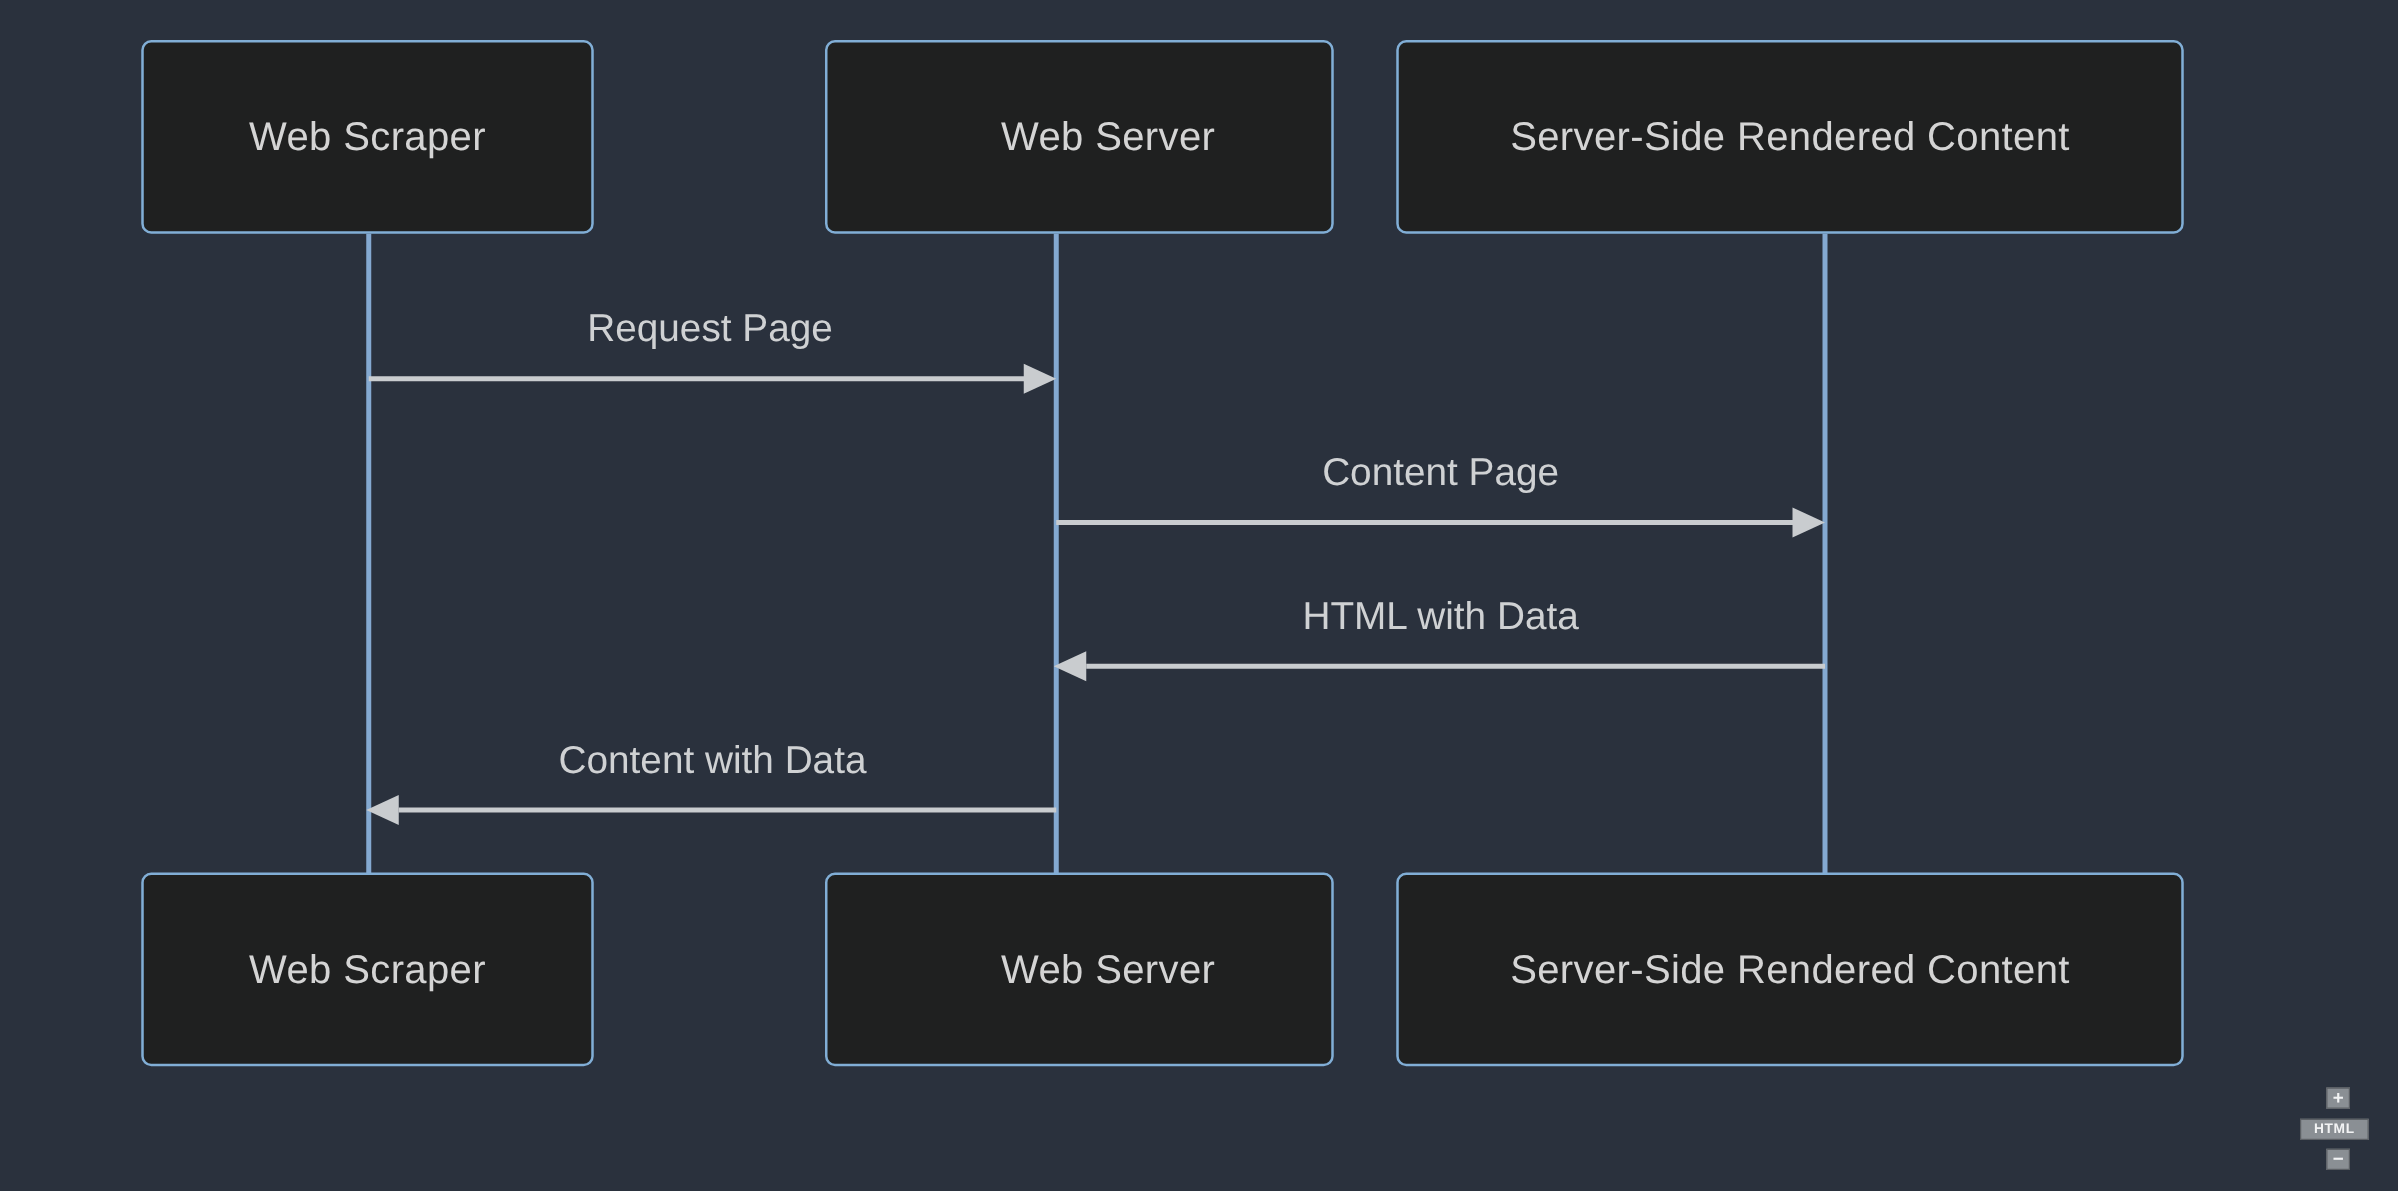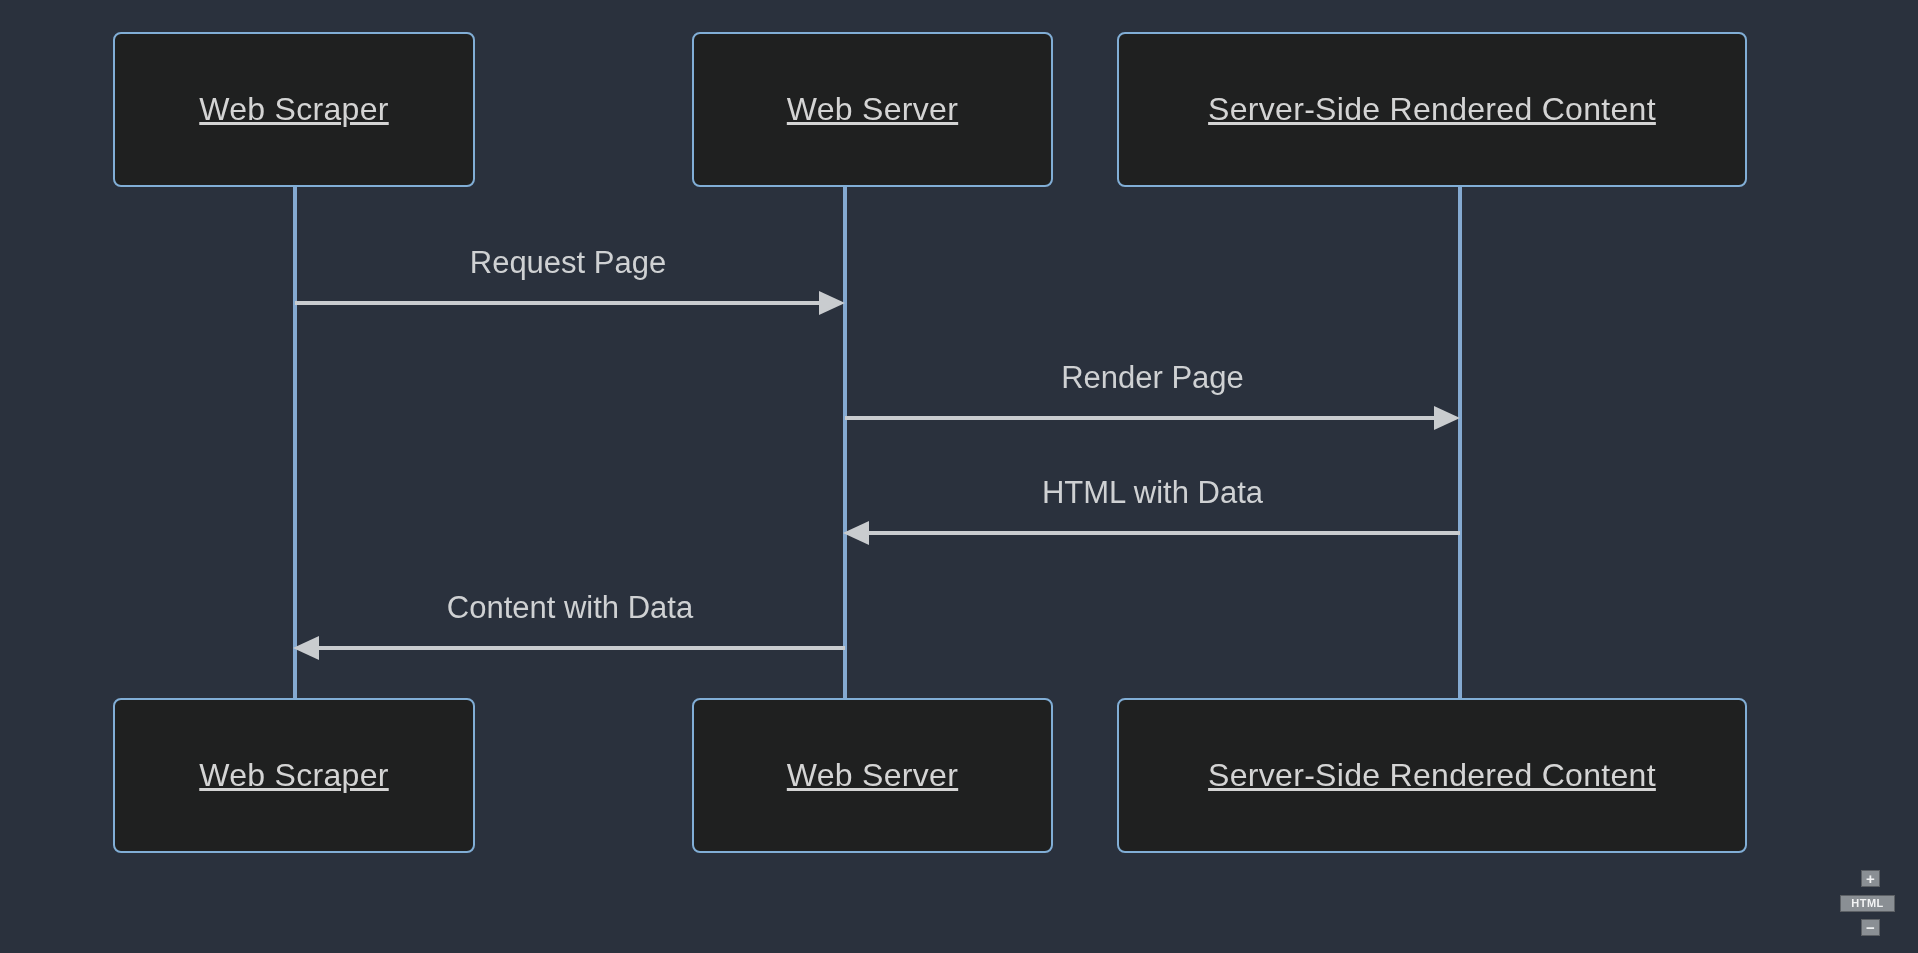"Web Scraper" .actor-box { text-decoration: underline -> none }
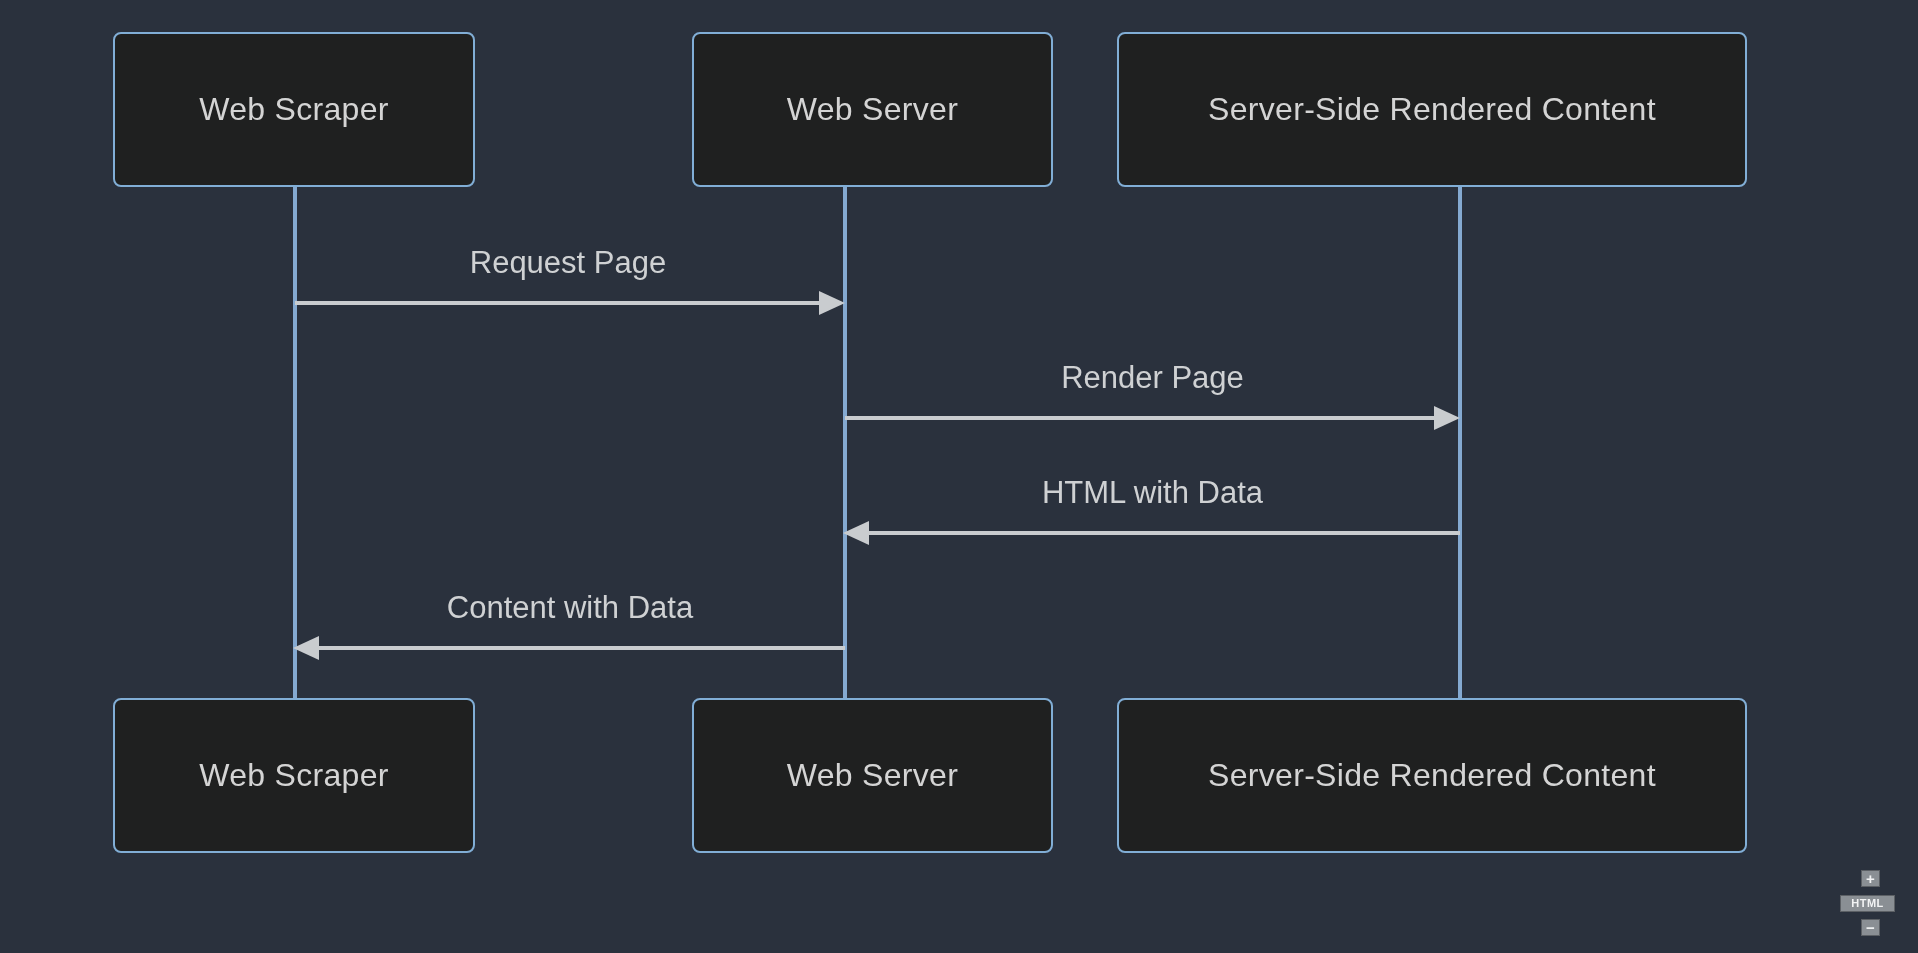"Web Server" .col-server { left: 692px -> 660px; padding-left: none -> 46px }
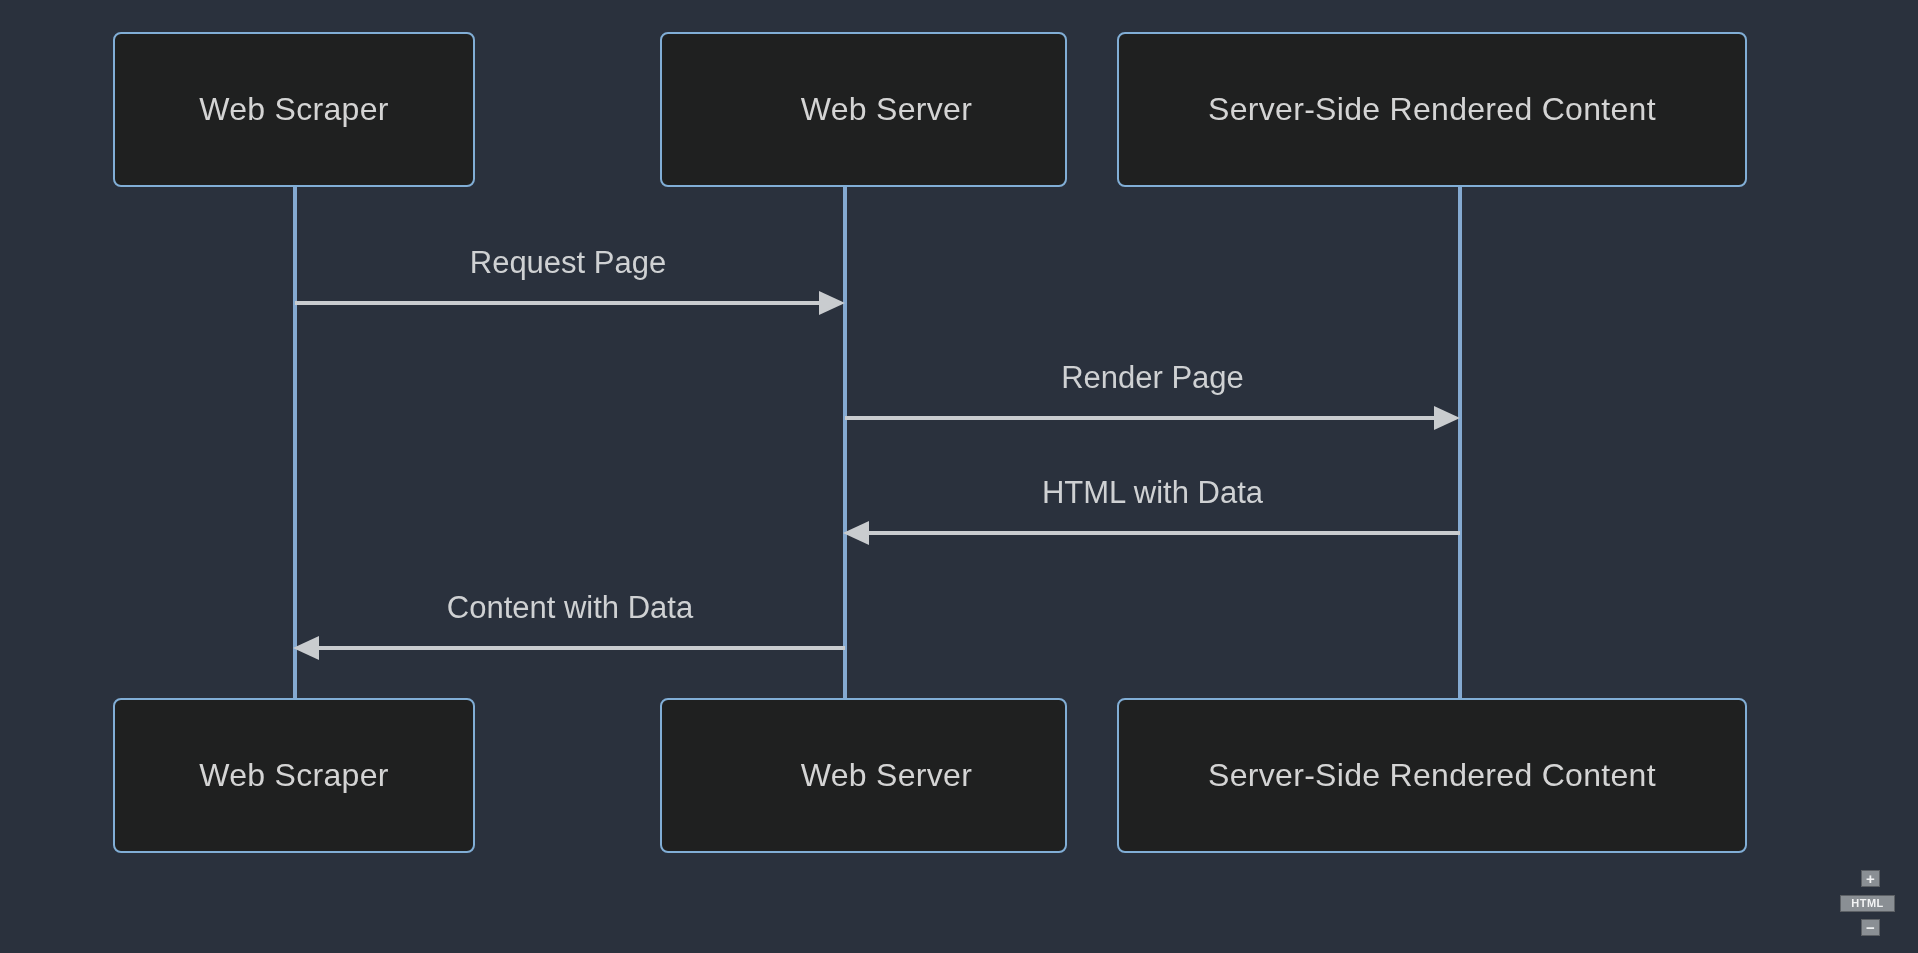"Render Page" div.msg-label { text: Render -> Content }
